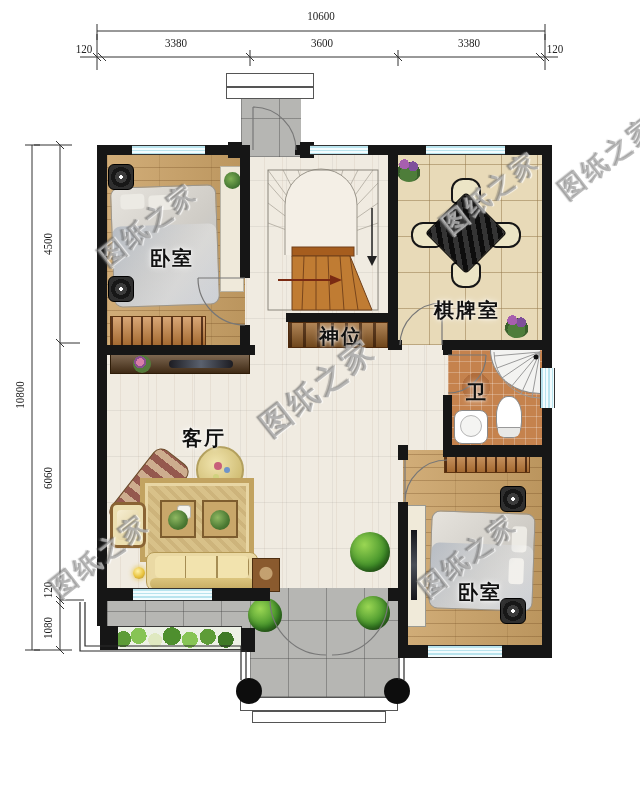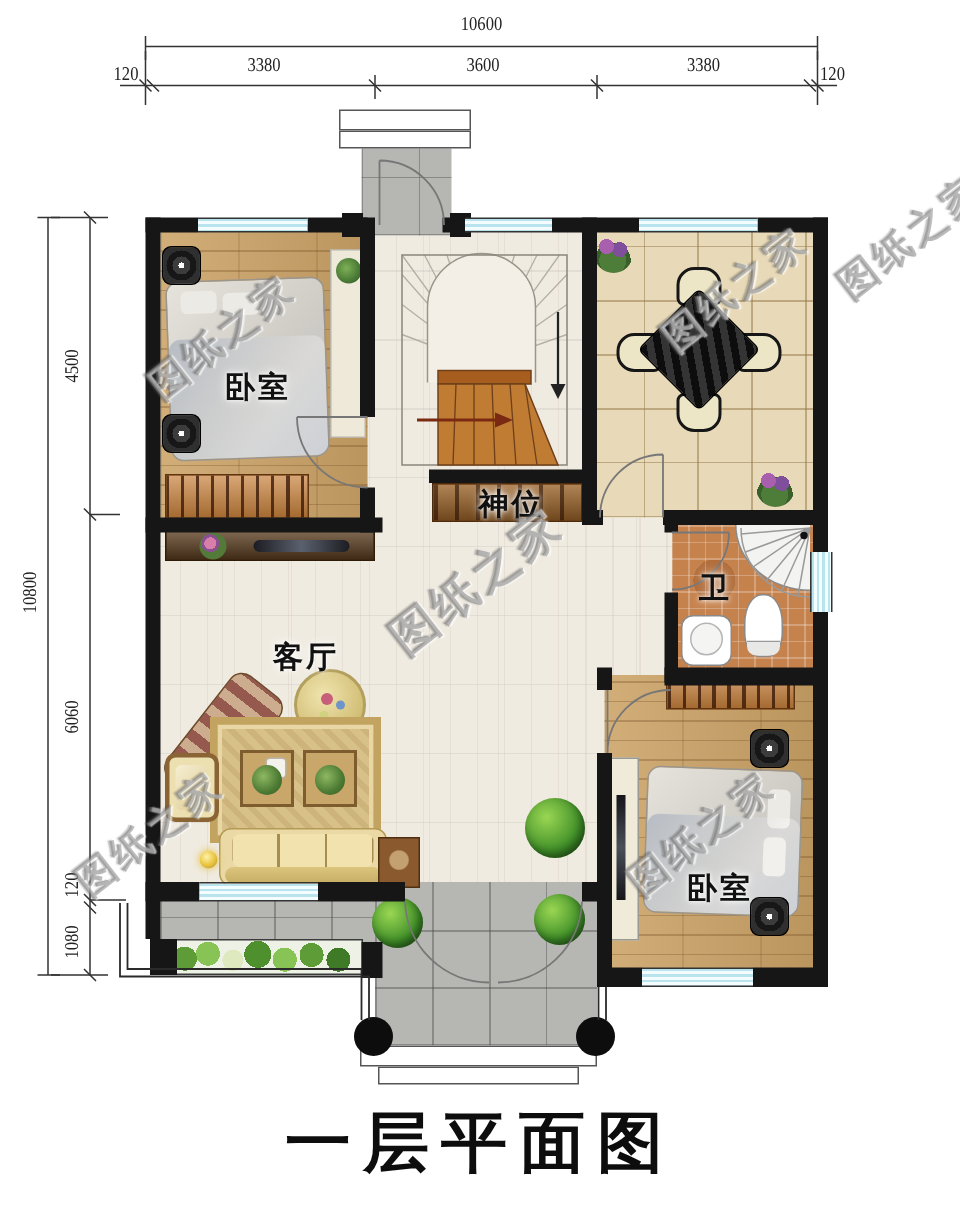"棋牌室" div.lbl { html: none -> <div>棋牌室</div> }
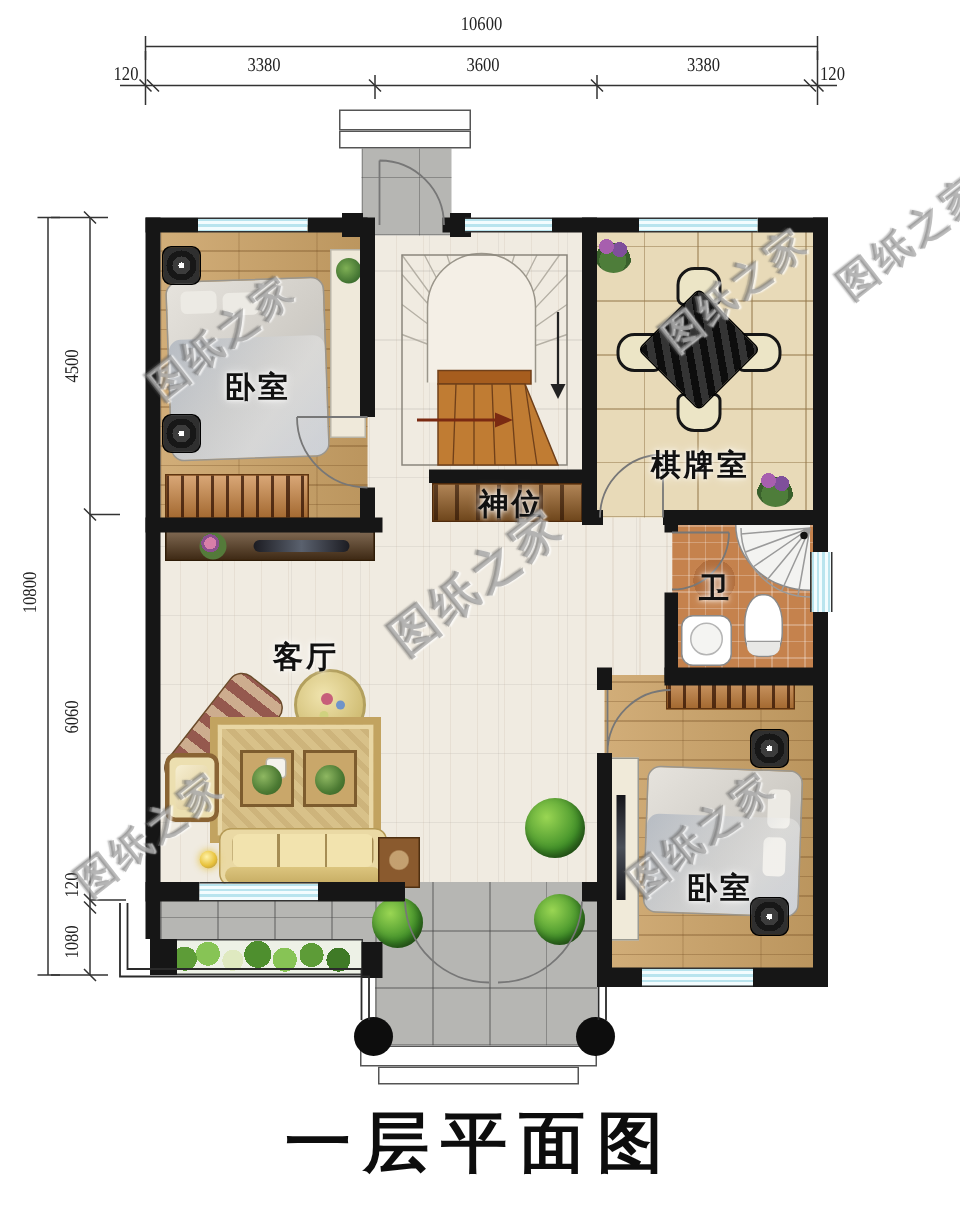"一层平面图" div.title { html: <div>一层平面图</div> -> none }
